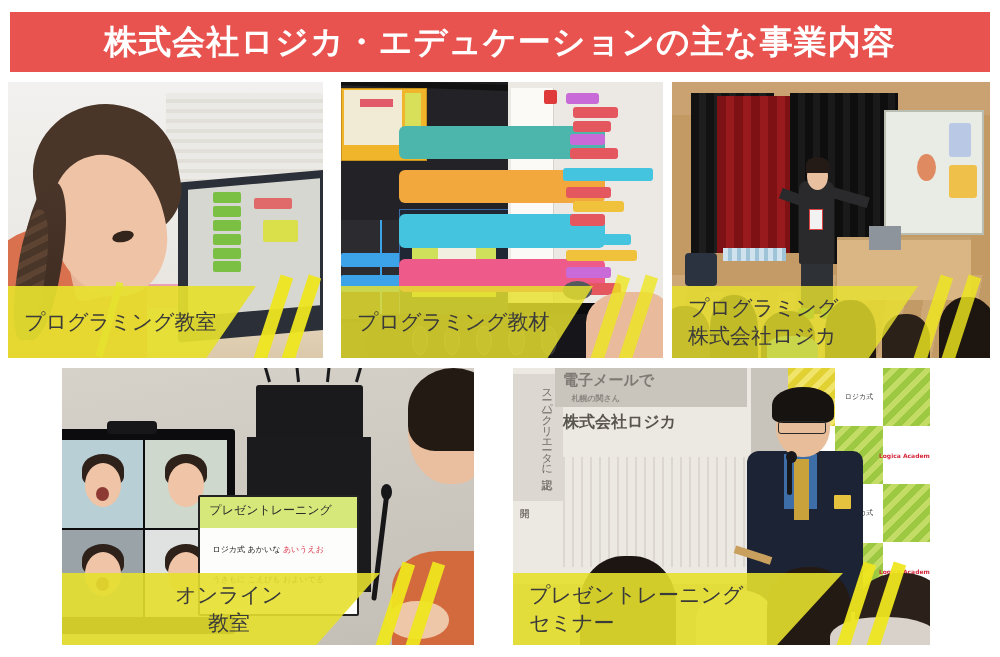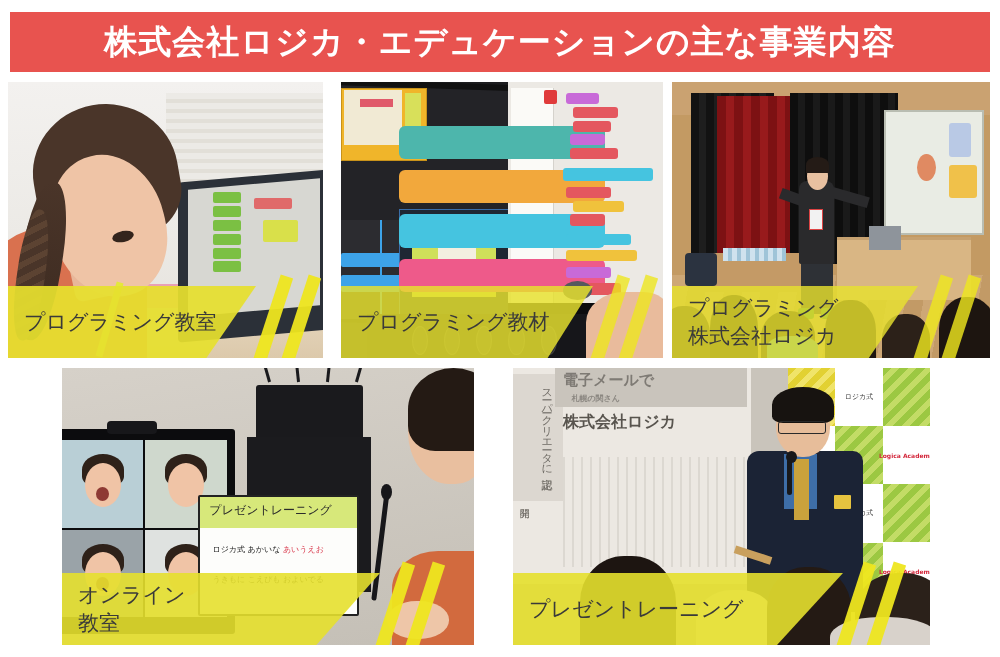"オンライン" div.caption { text-align: none -> center }
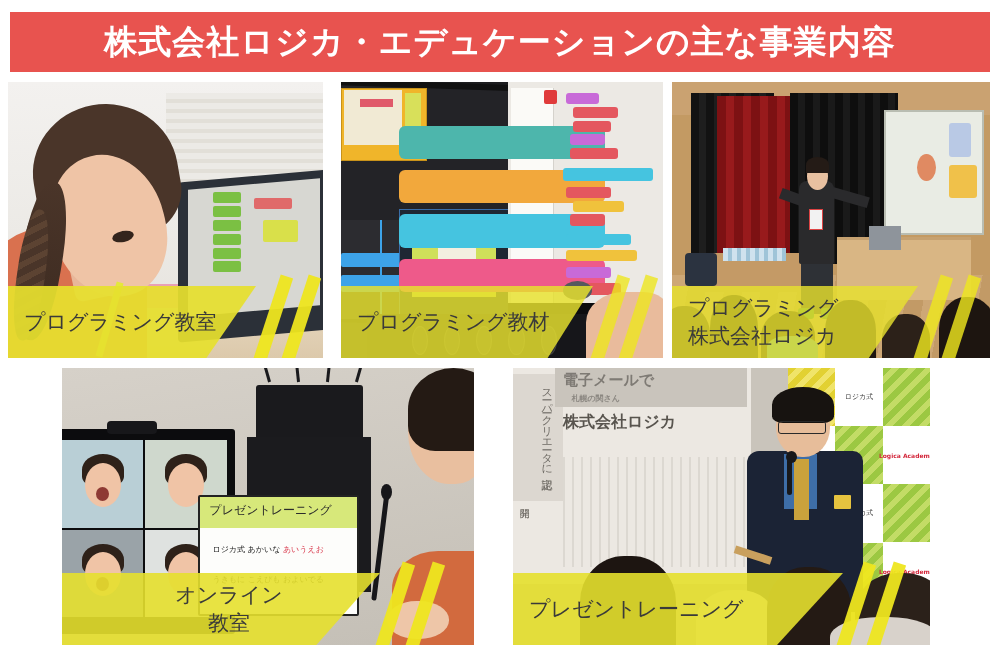"セミナー" div.cap-line { html: none -> <div>セミナー</div> }
